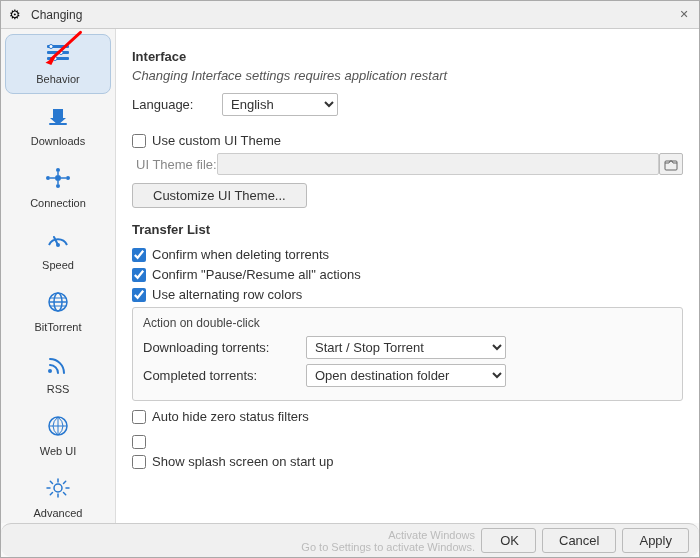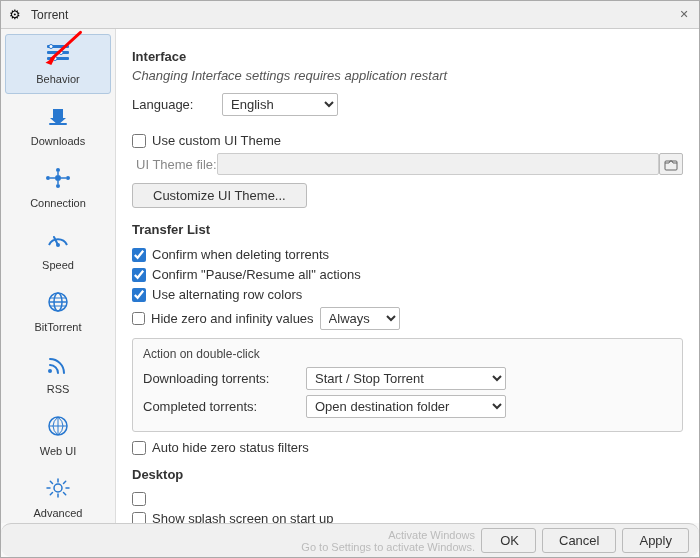"Torrent" span.title-bar-text { text: Torrent -> Changing }
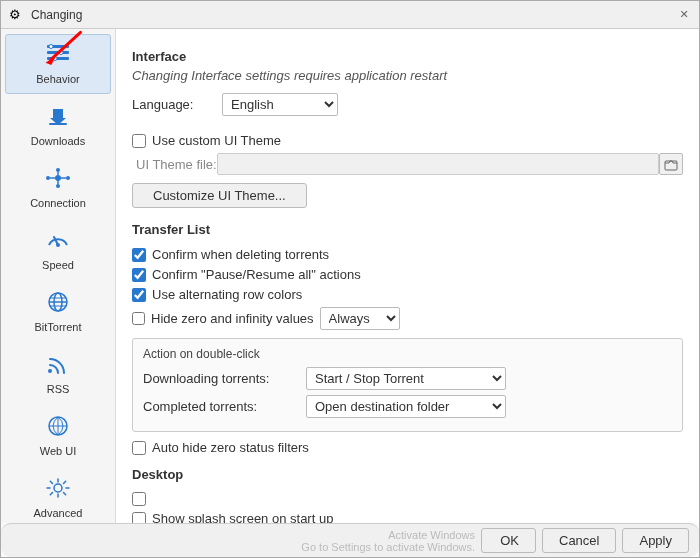"Behavior" .sidebar-item { border-radius: 3px -> 8px }
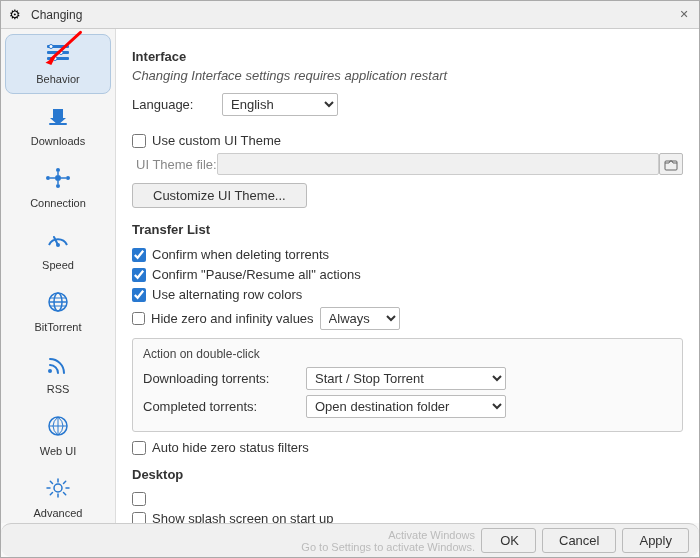"Hide zero and infinity values" div.hide-row { html: <div> <input> <label>Hide zero and infinity values</label> <select> <option>Always</option> <option>Never</option> </select> </div> -> none }
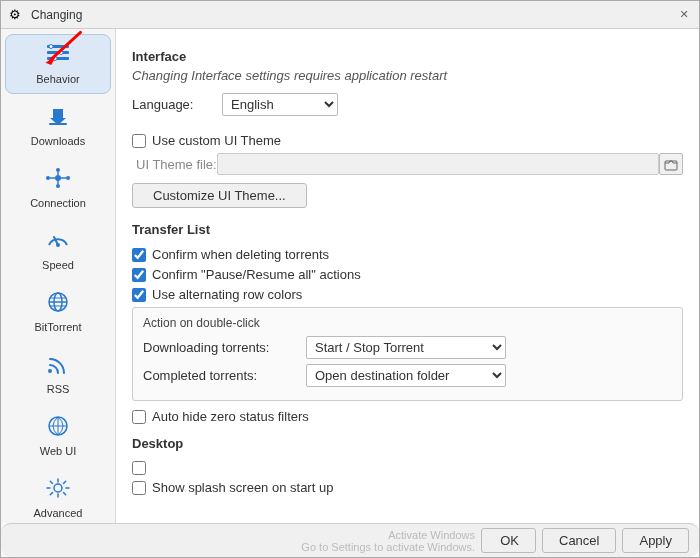"Desktop" div.section-header { html: <div>Desktop</div> -> none }
